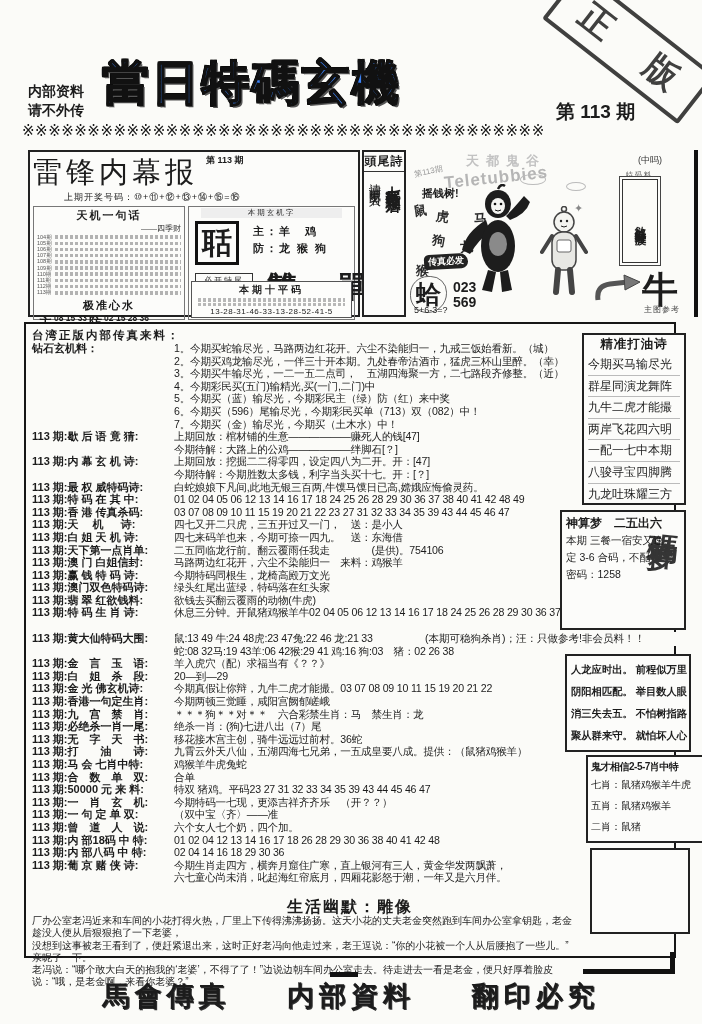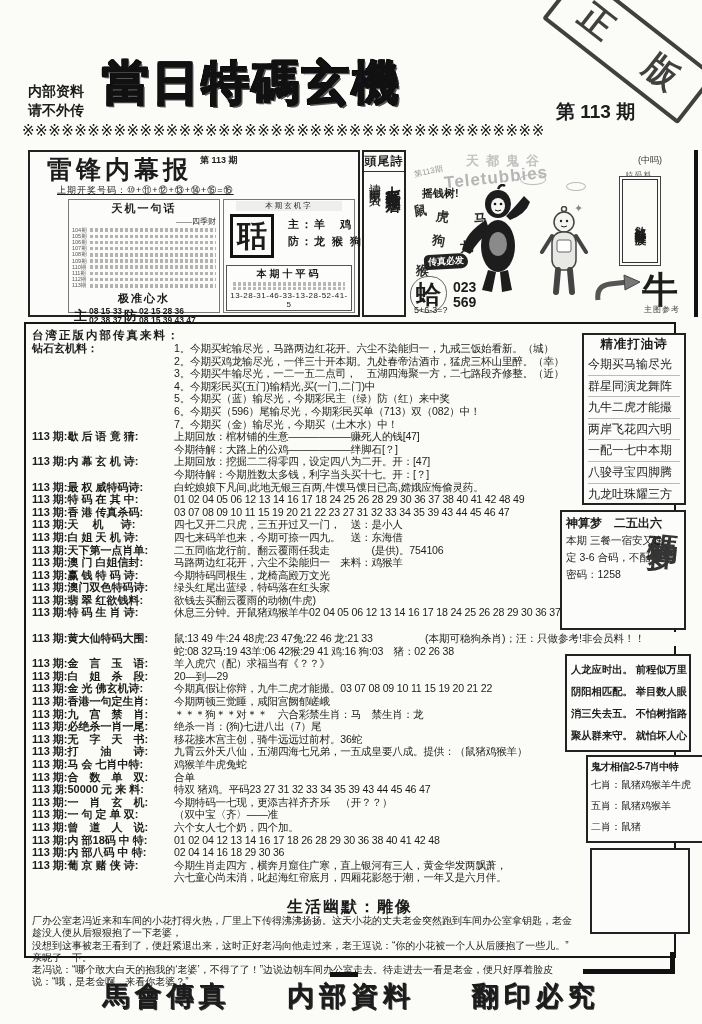"當日特碼玄機" .main-title { color: #0f172a -> #3b82f6 }
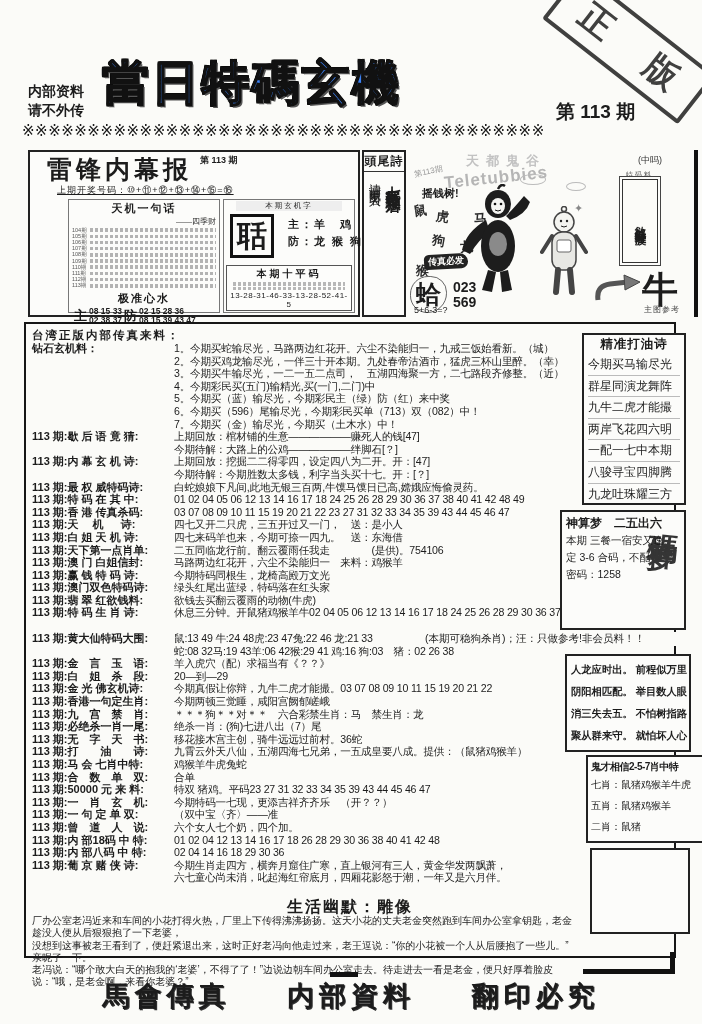"雷锋内幕报" .lf-title { font-size: 25px -> 29px; font-weight: bold -> normal; margin-left: 14px -> none }
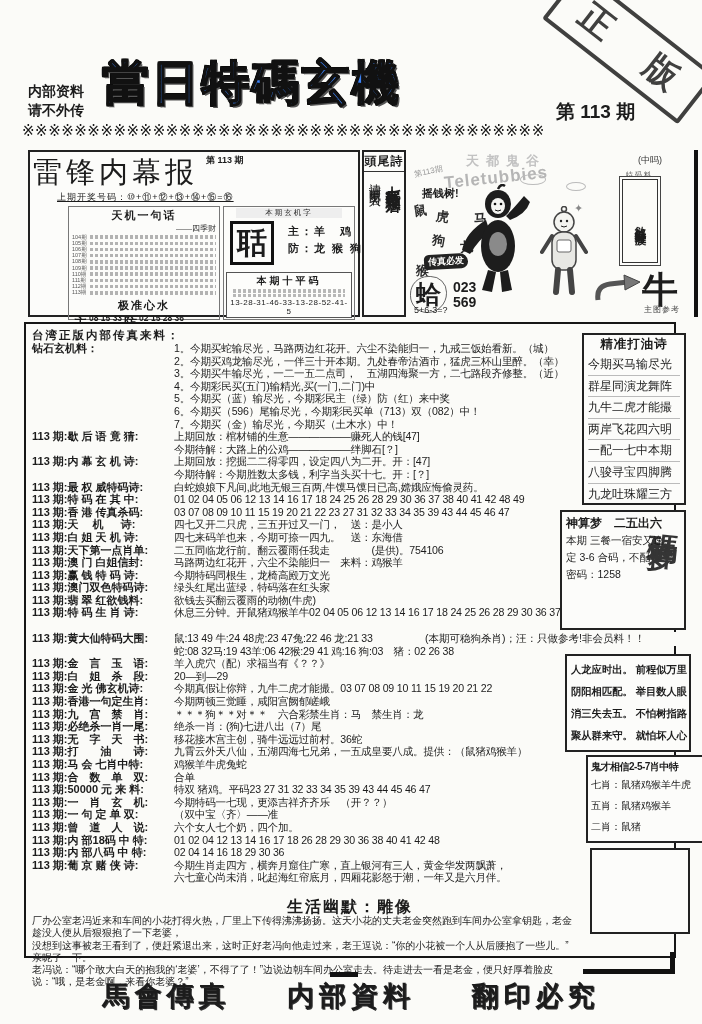"上期开奖号码：⑩+⑪+⑫+⑬+⑭+⑮=⑯" .lf-draw { margin-left: 24px -> 31px; text-decoration: underline -> none }
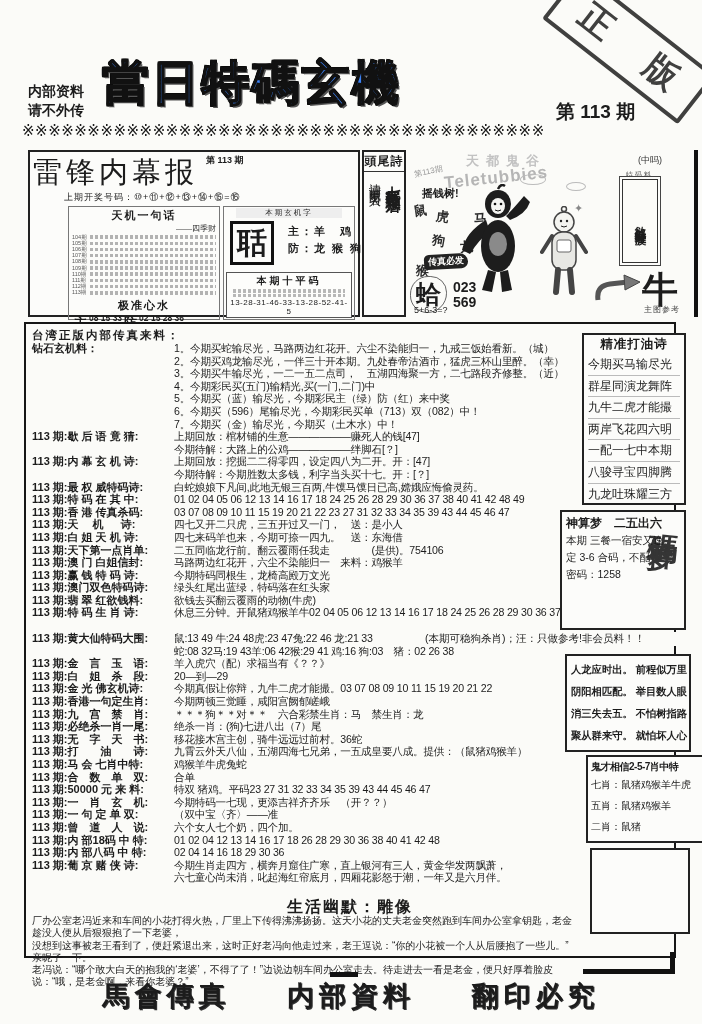"天机一句话" .lf-body { margin-left: 35px -> none }
